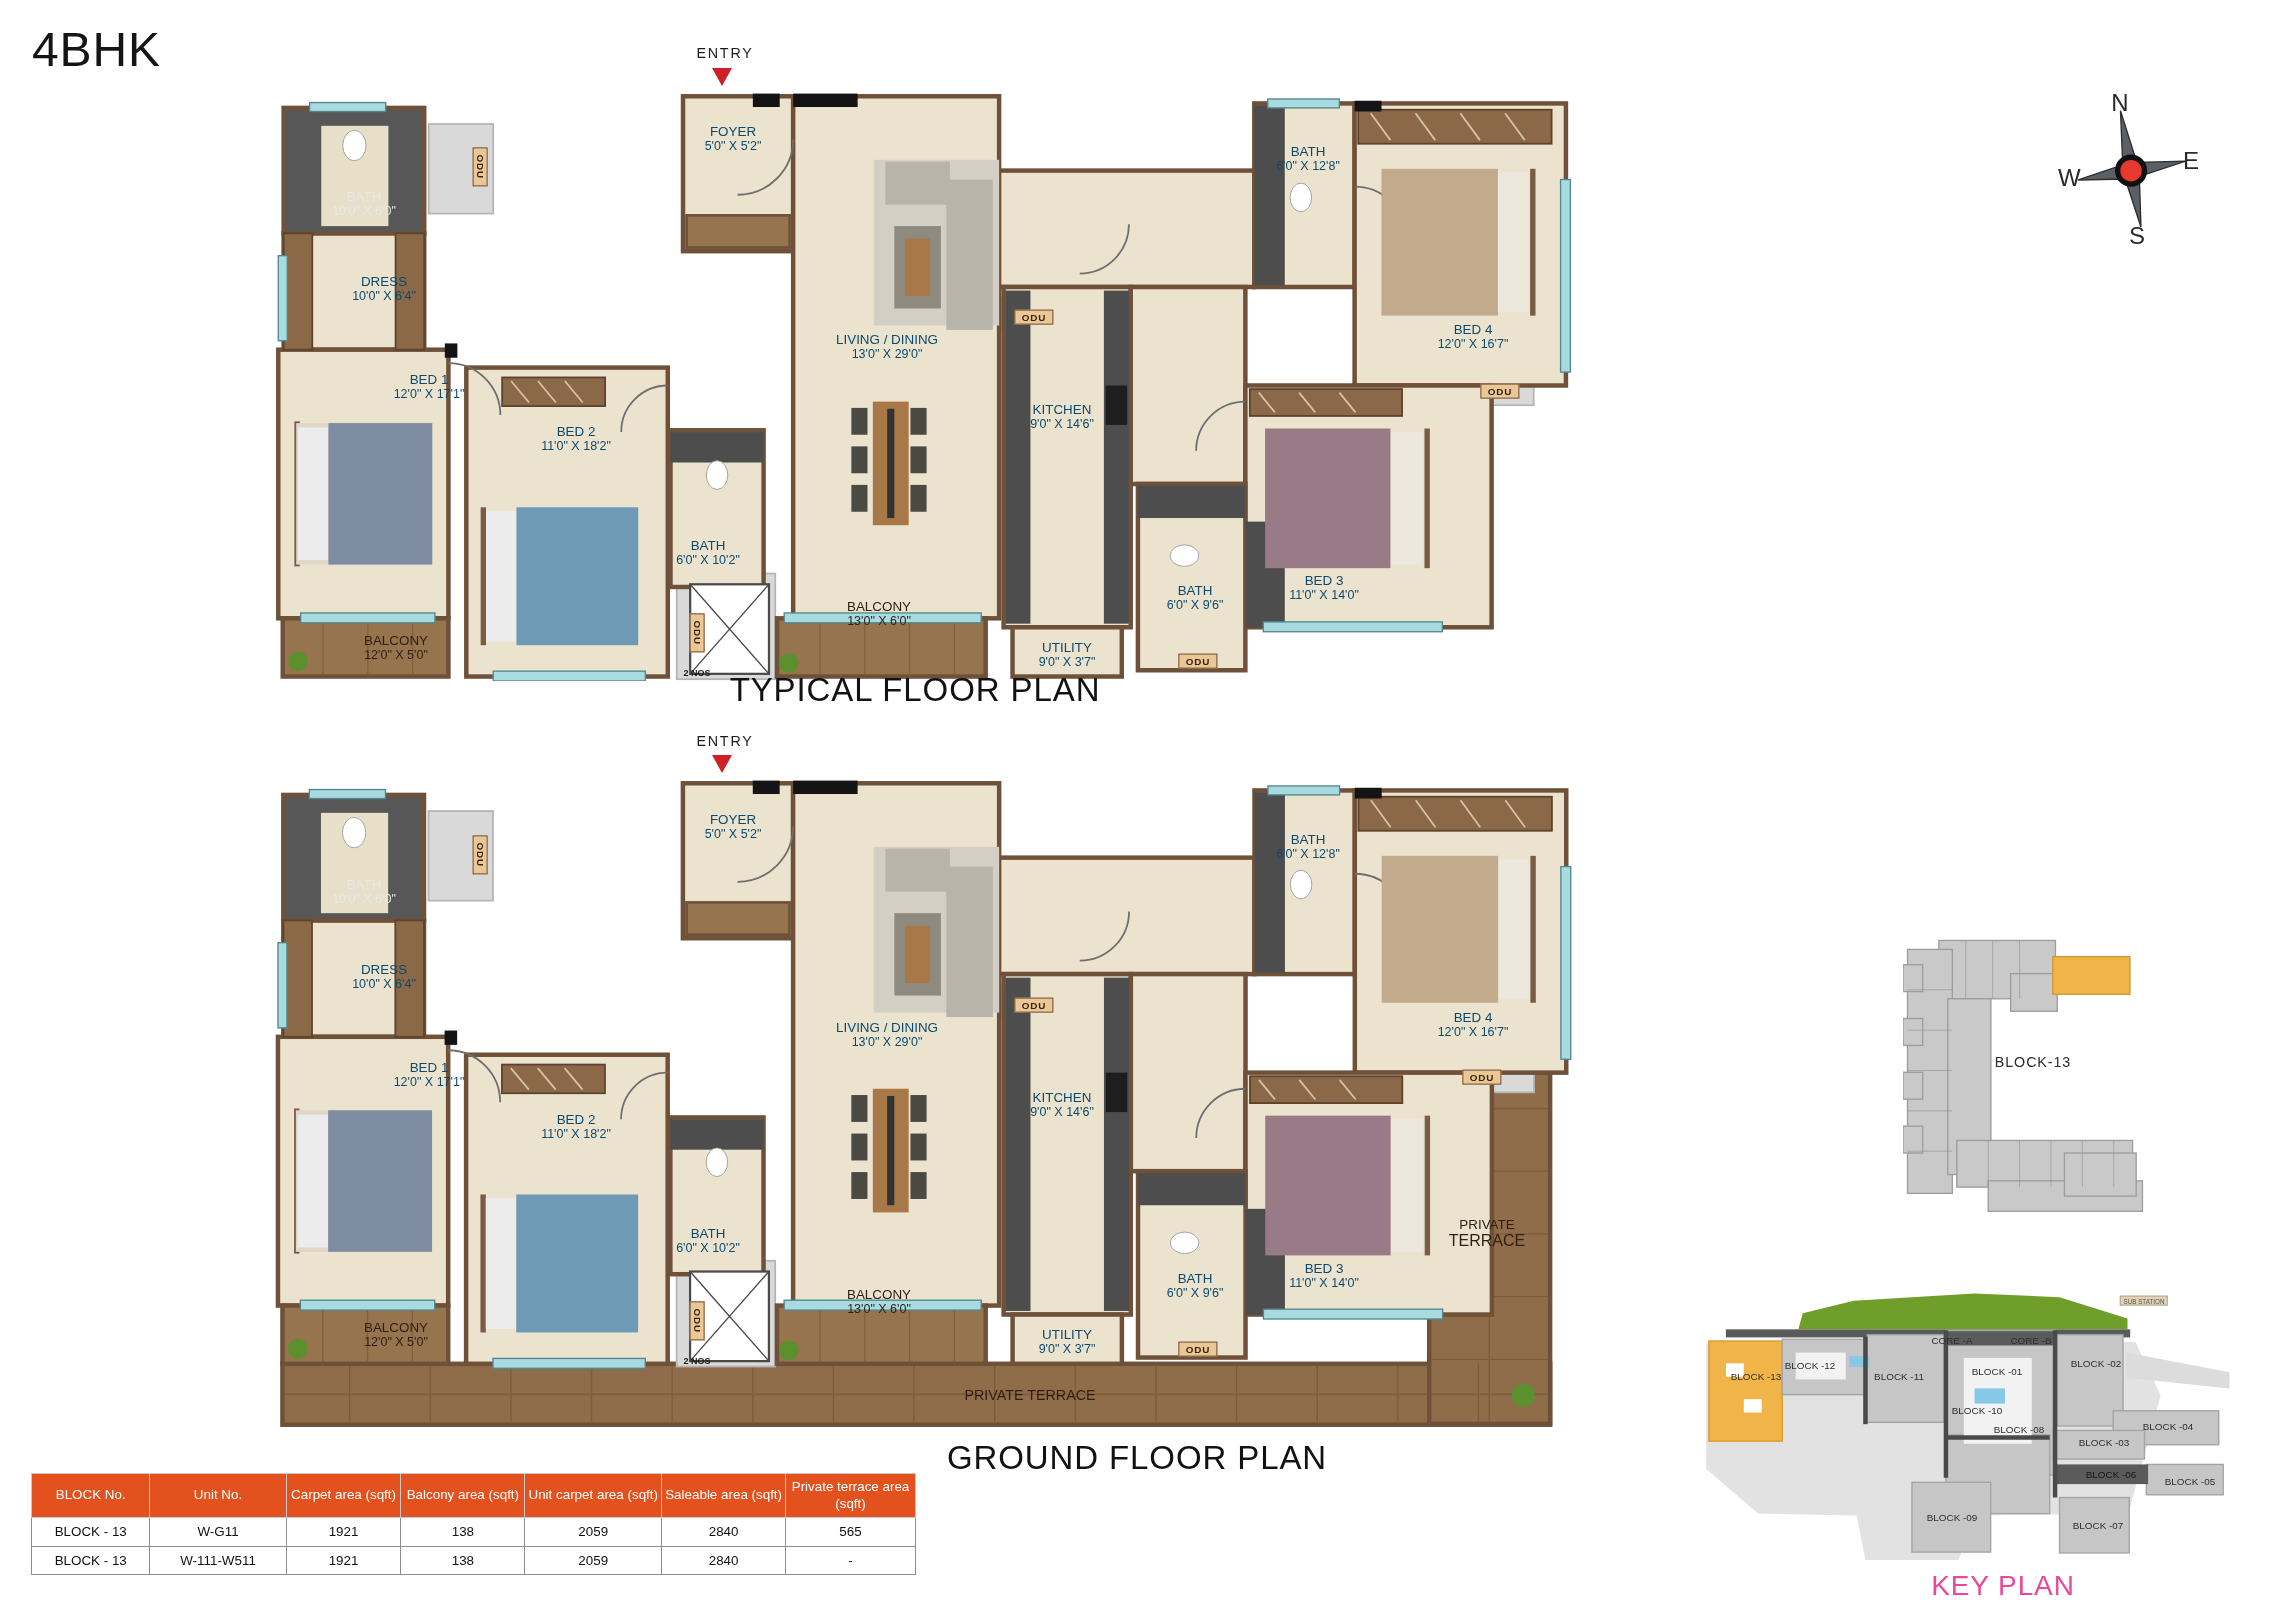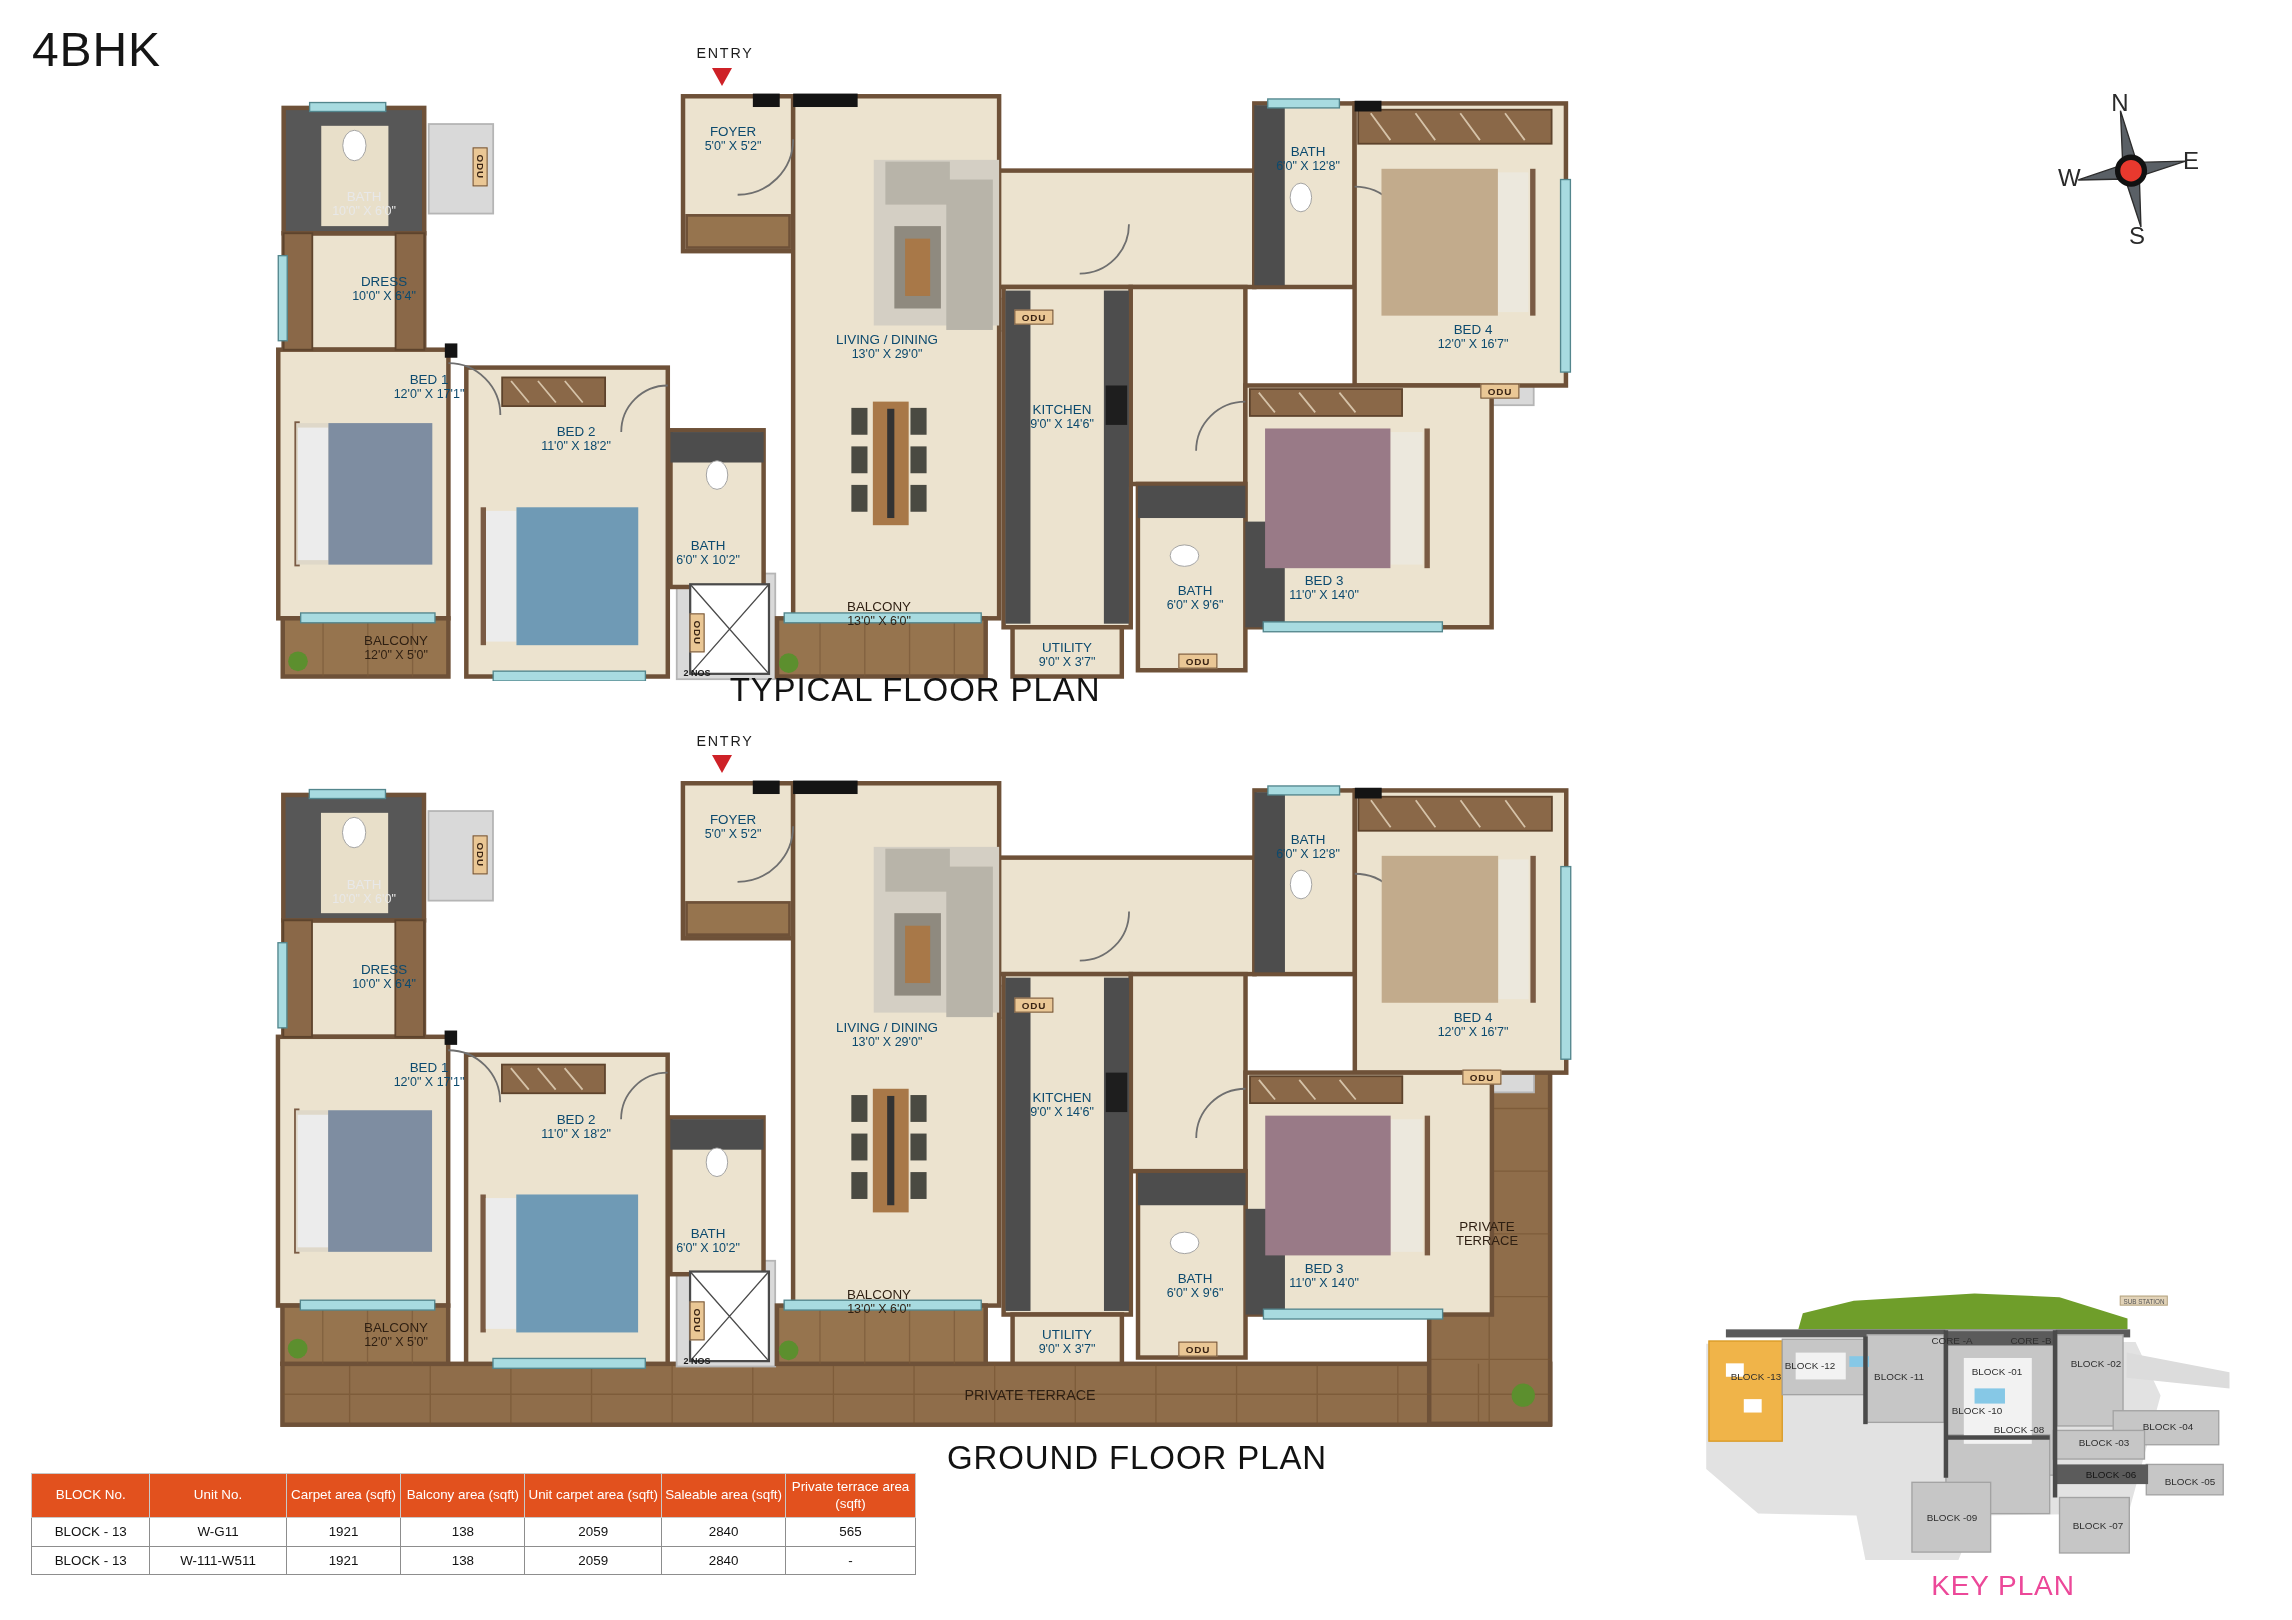"BLOCK-13" div.abs { html: none -> <div> <svg> <g> <rect></rect> <rect></rect> <rect></rect> <rect></rect> <rect></rect> <rect></rect> <rect></rect> <rect></rect> <rect></rect> <rect></rect> <rect></rect> </g> <rect></rect> <g> <path></path> <path></path> </g> </svg> <div>BLOCK-13</div> </div> }
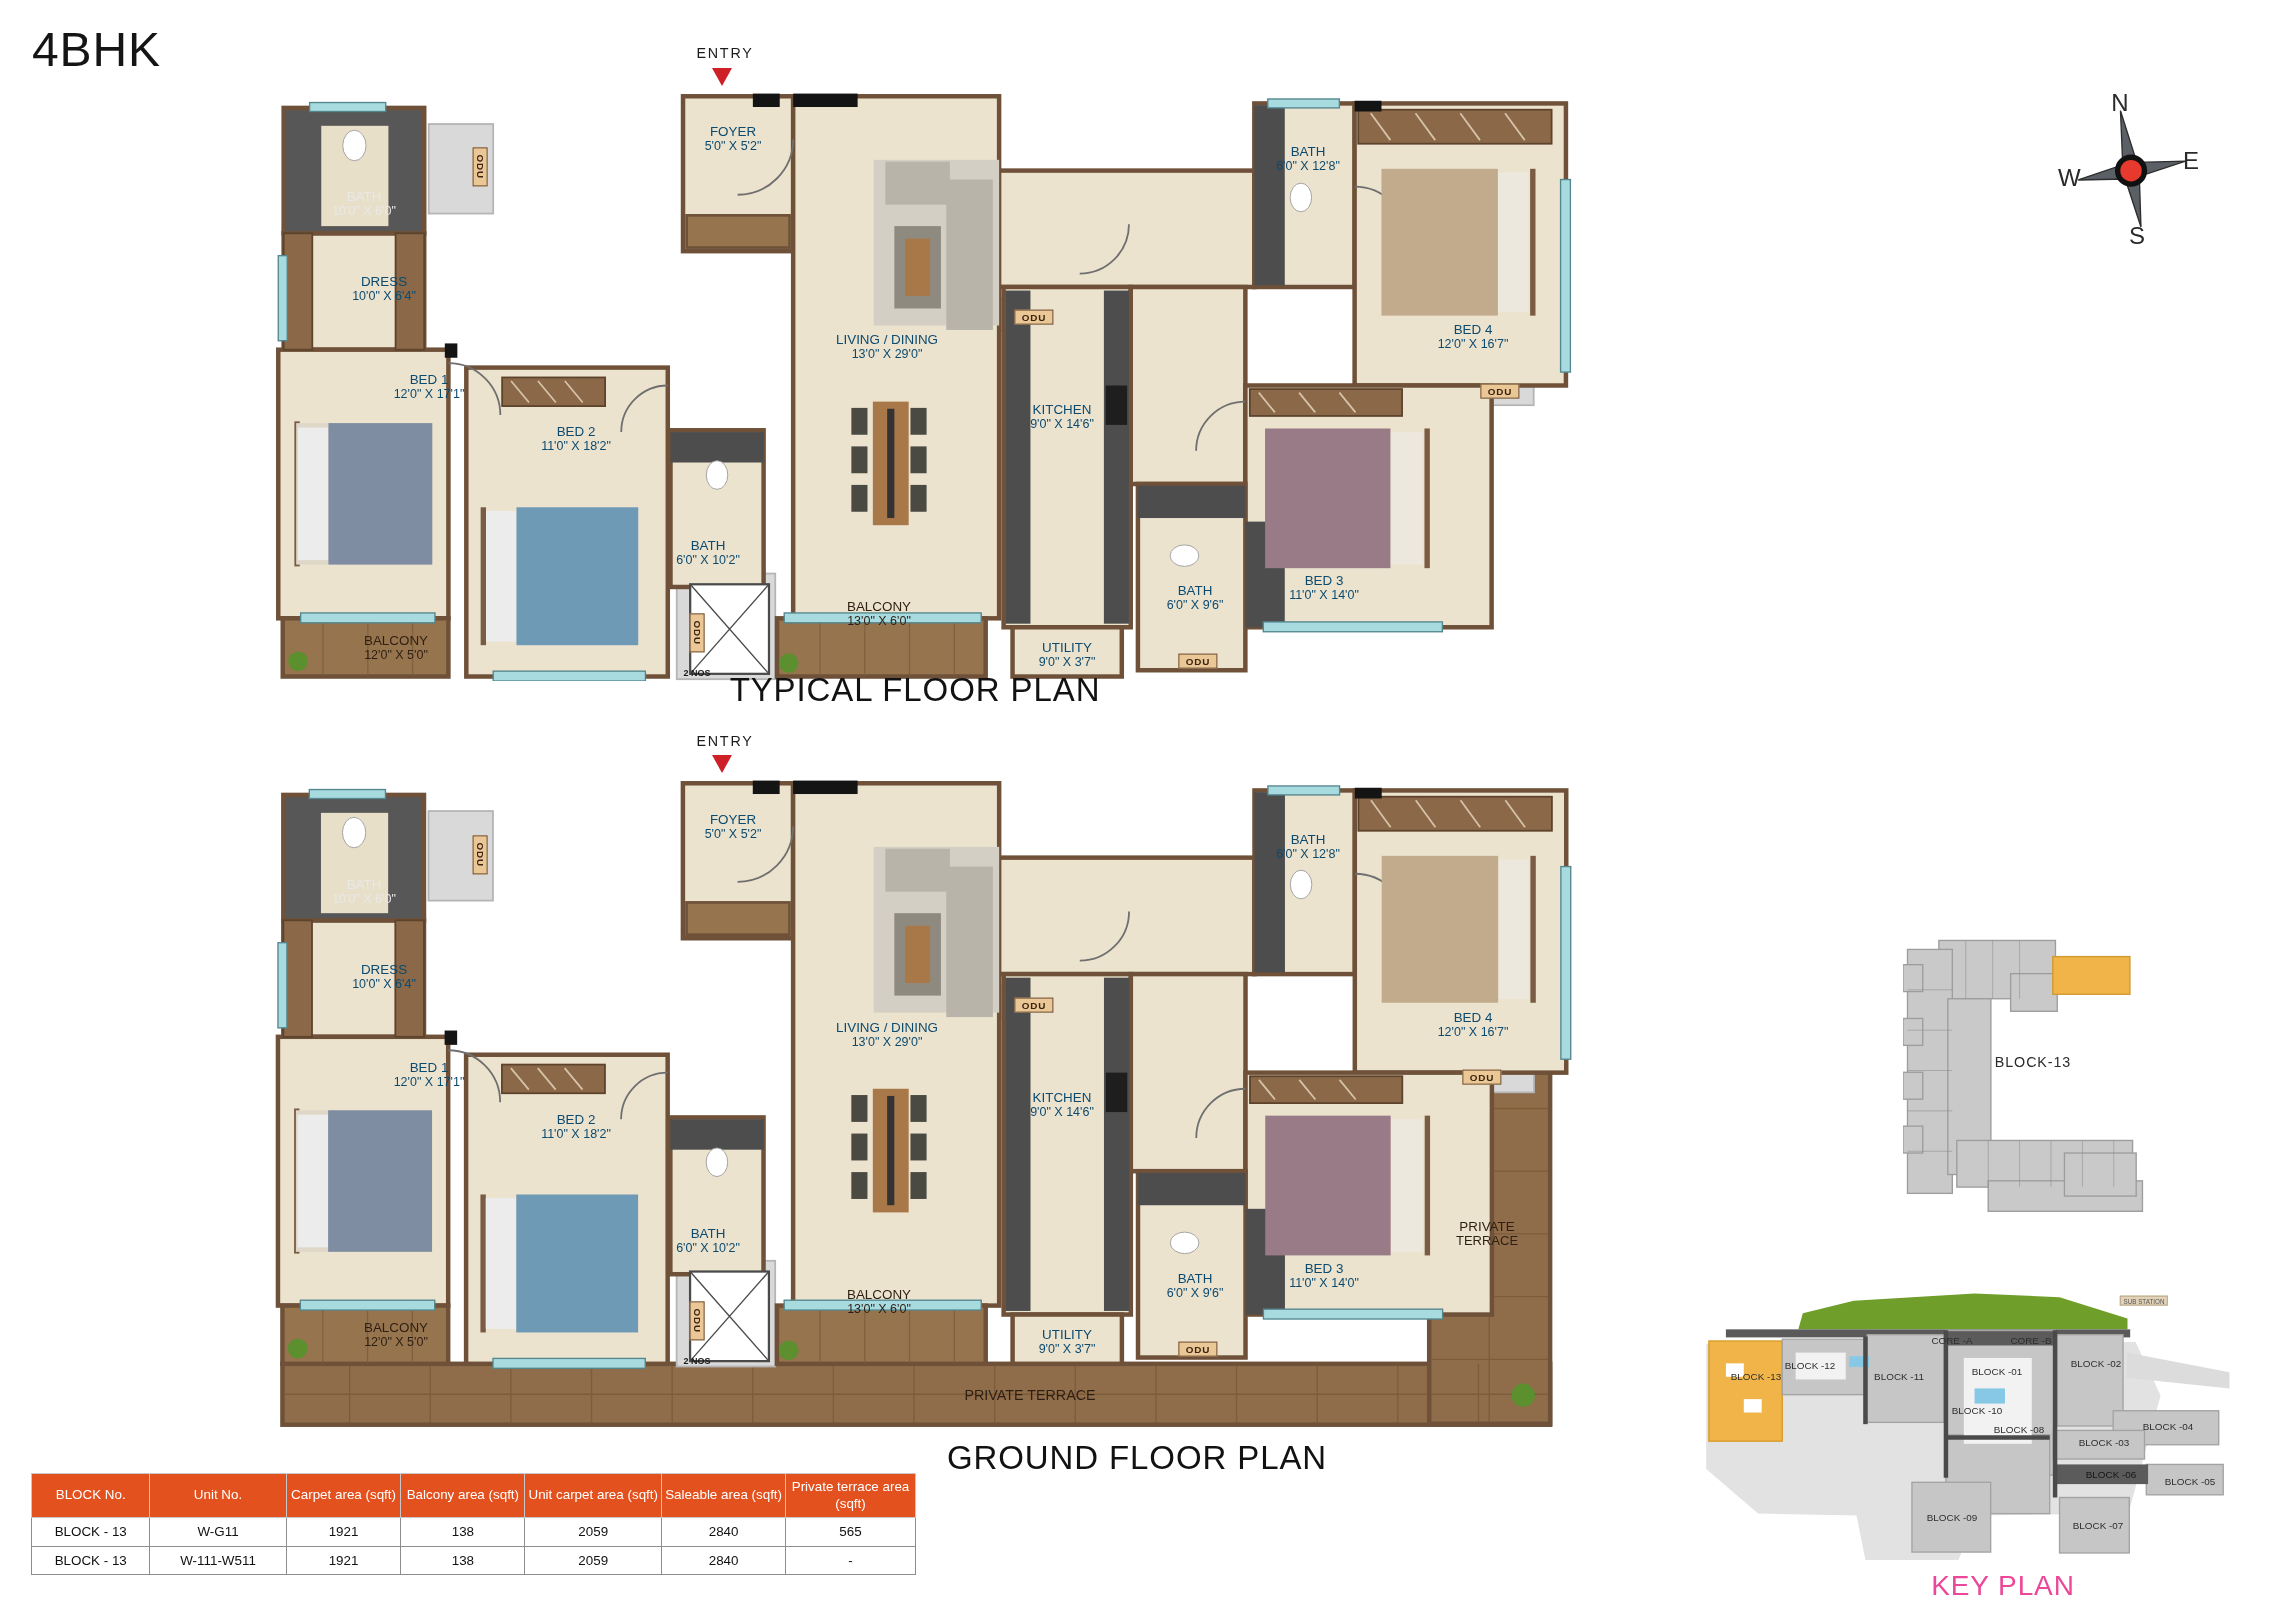"TERRACE" span.dim { font-size: 13px -> 16px }
